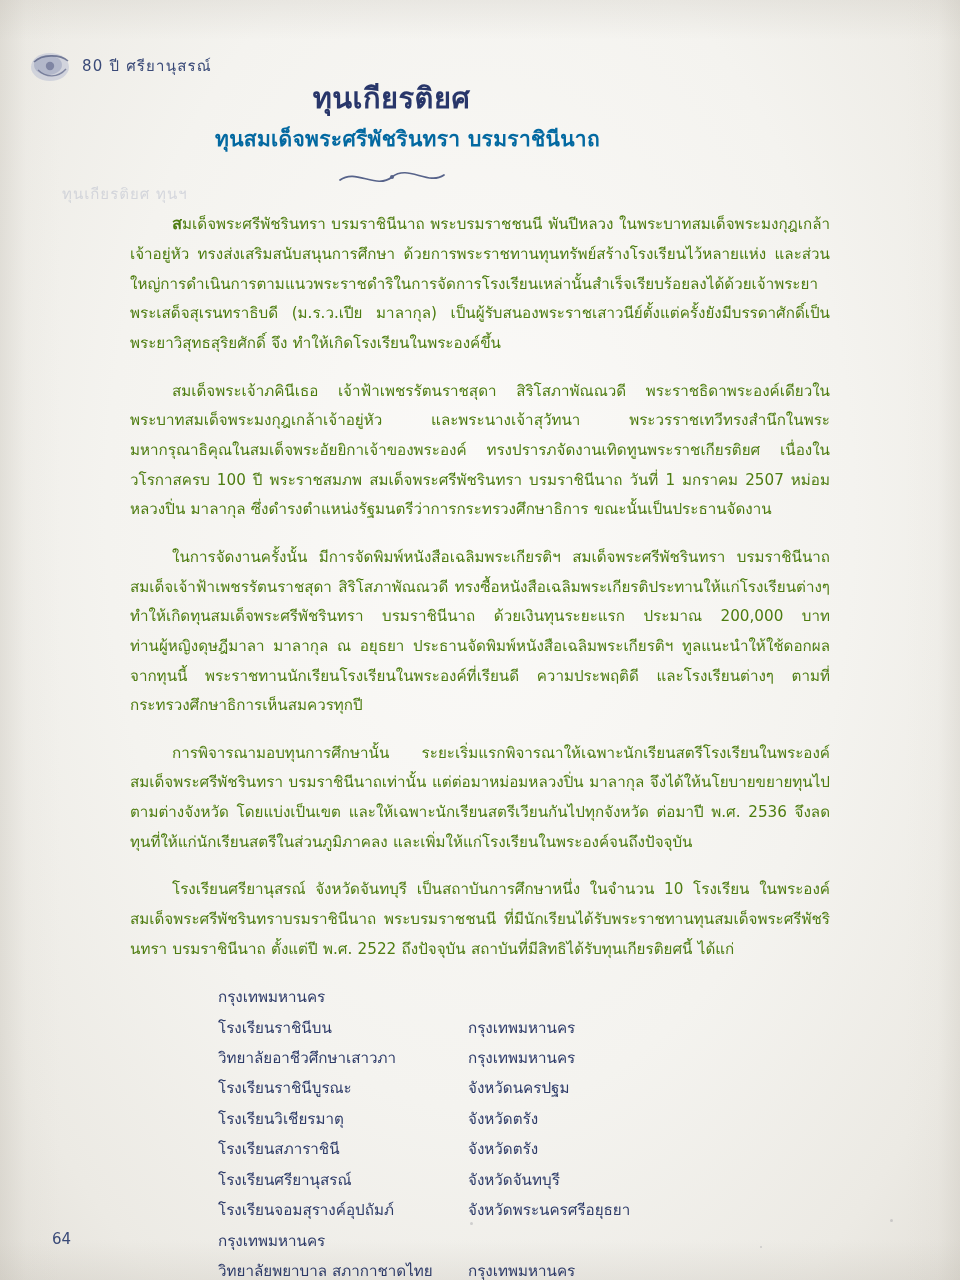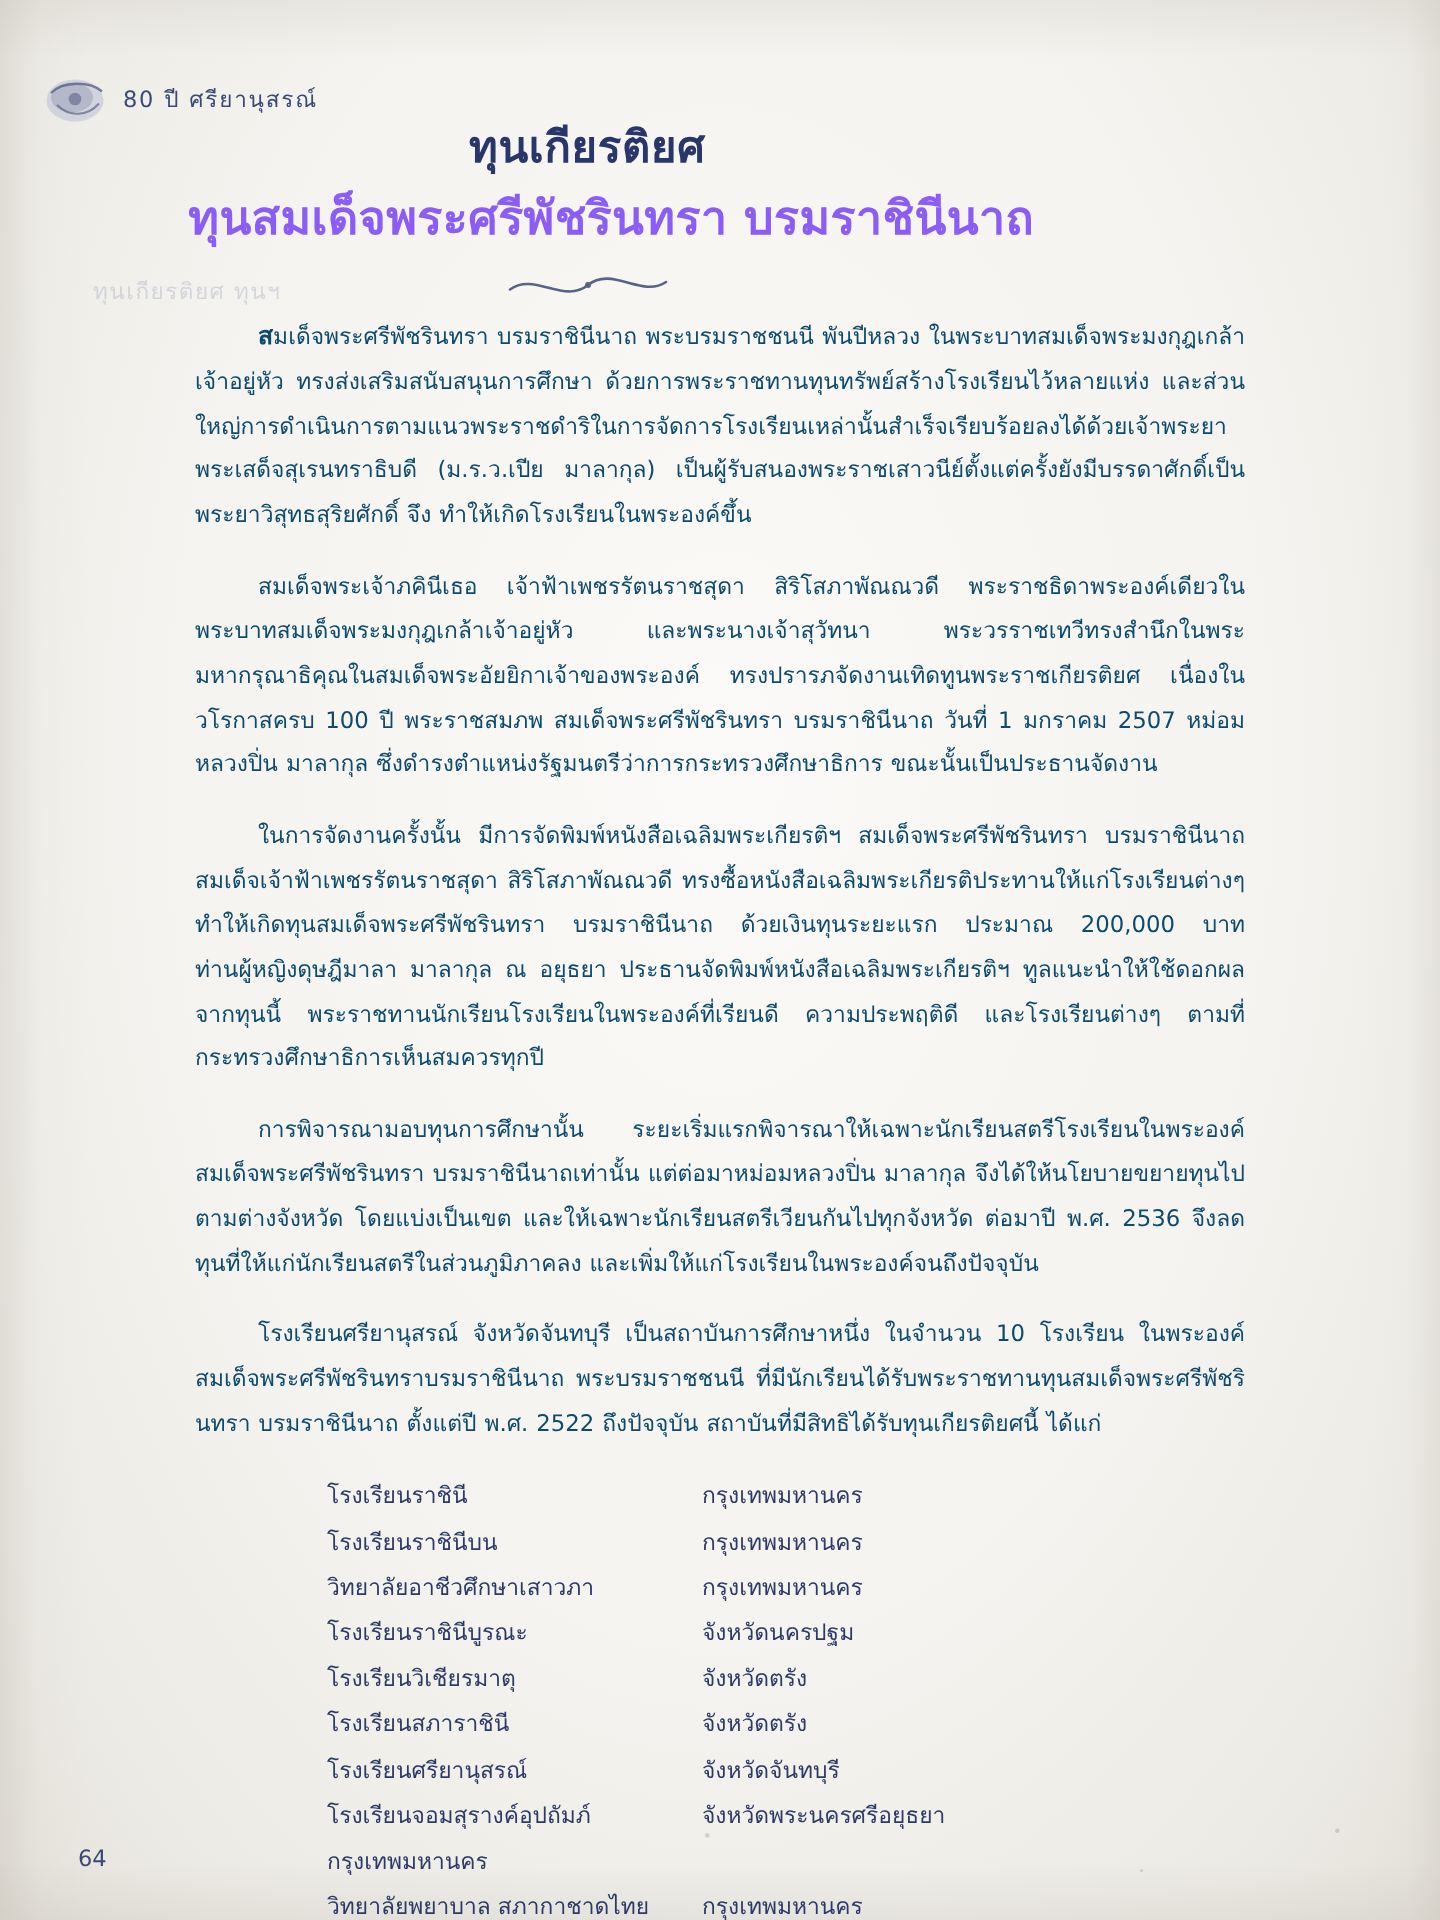"ทุนสมเด็จพระศรีพัชรินทรา บรมราชินีนาถ" .title-sub { color: #8b5cf6 -> #0369a1; font-size: 31px -> 21px }
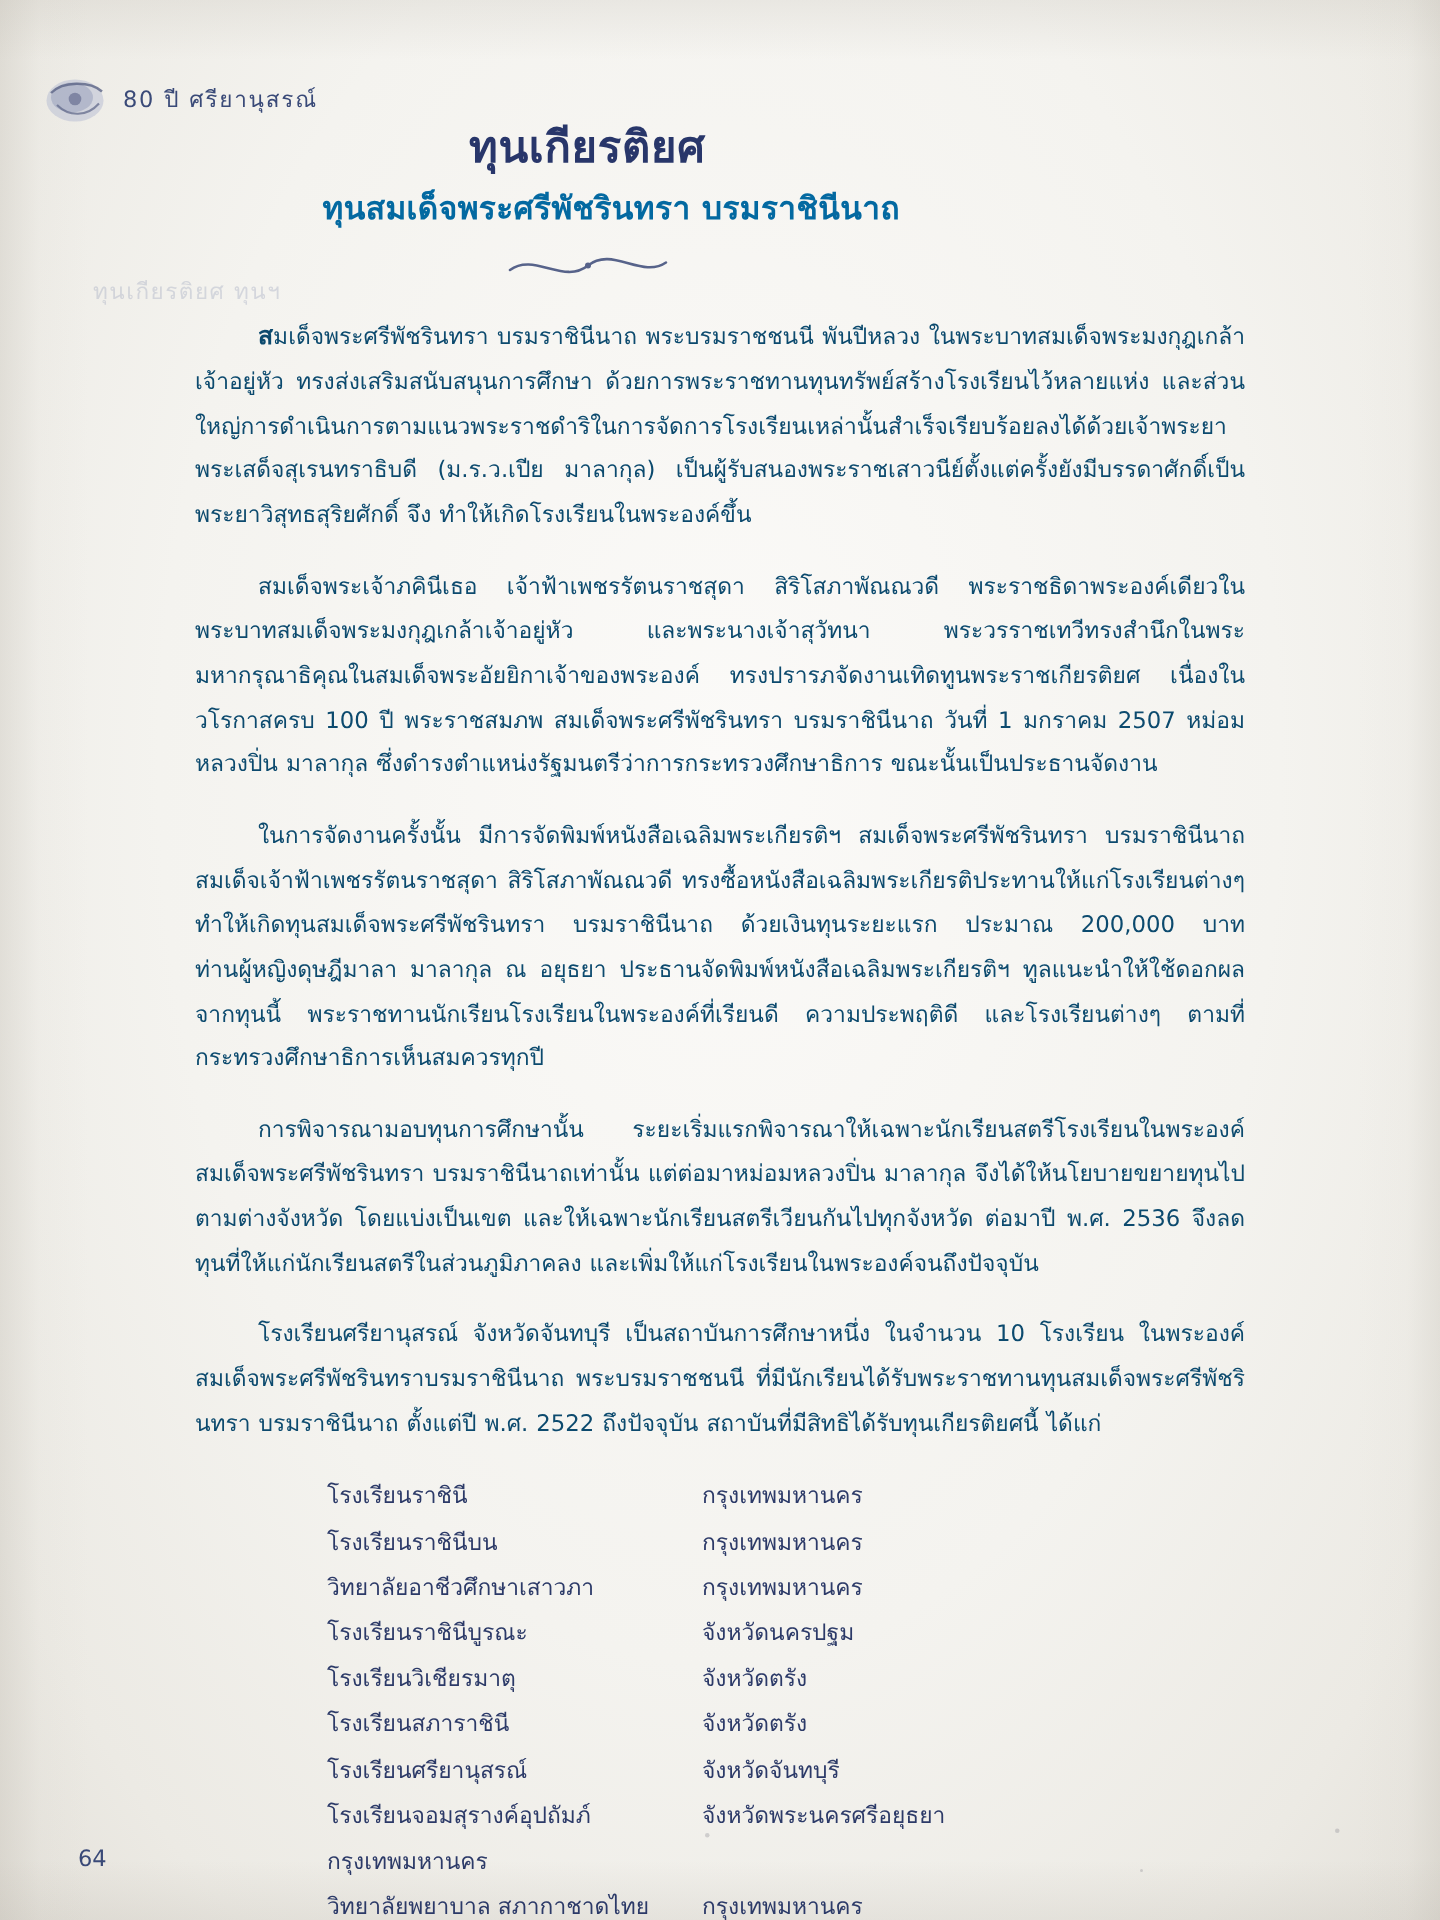"สมเด็จพระศรีพัชรินทรา บรมราชินีนาถ" p.para { color: #0c4a6e -> #4d7c0f }
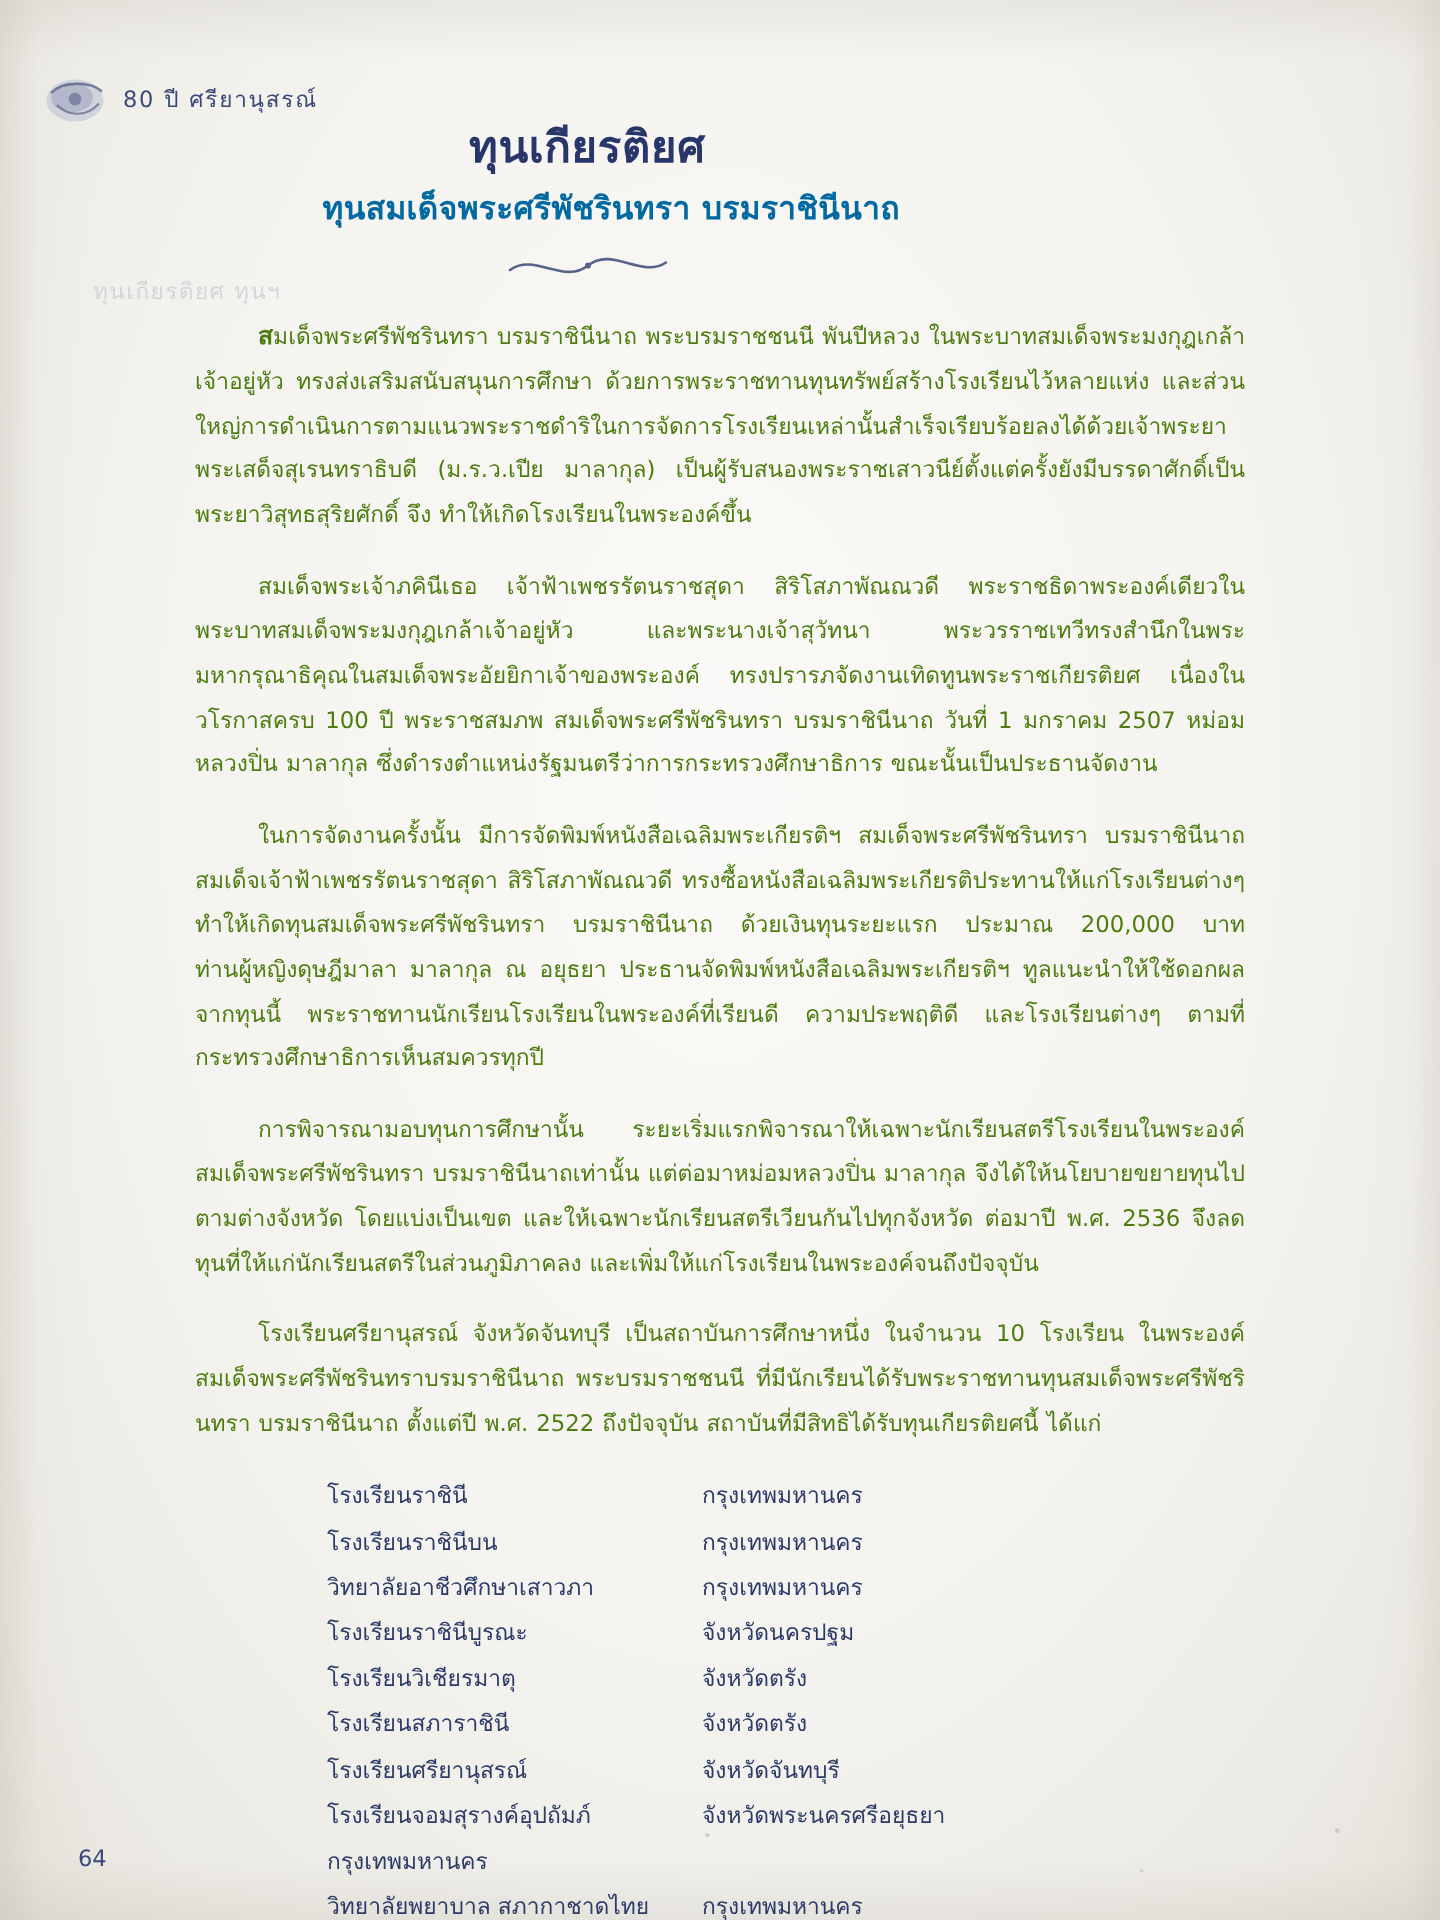"โรงเรียนราชินี" span.school-name { html: <span>โรงเรียนราชินี</span> -> none }
